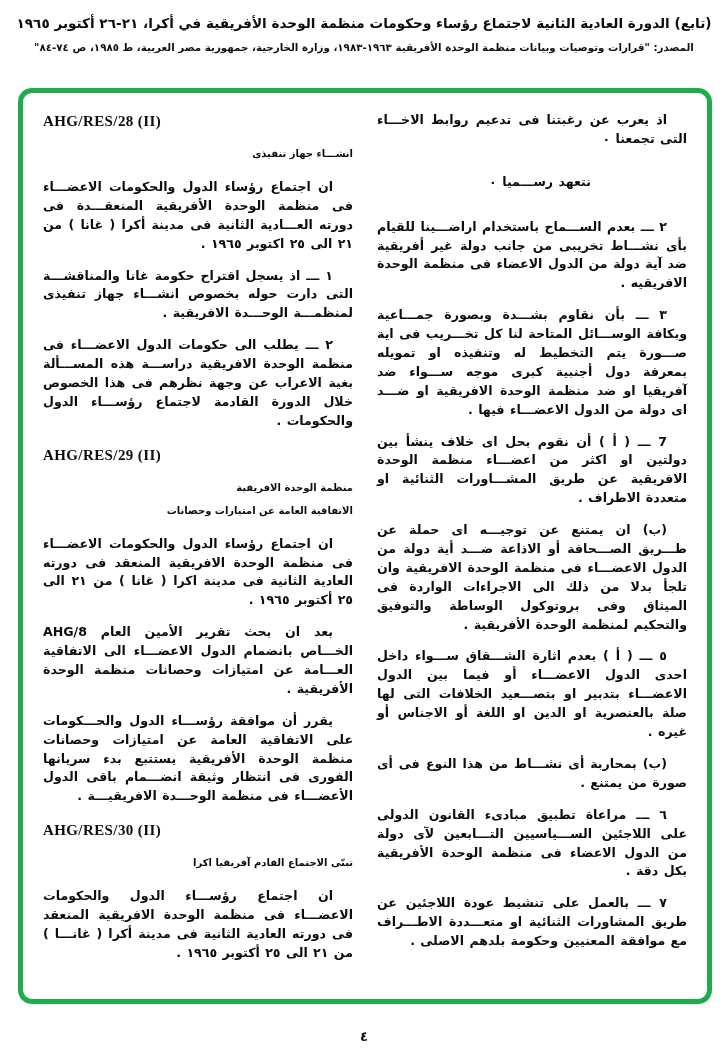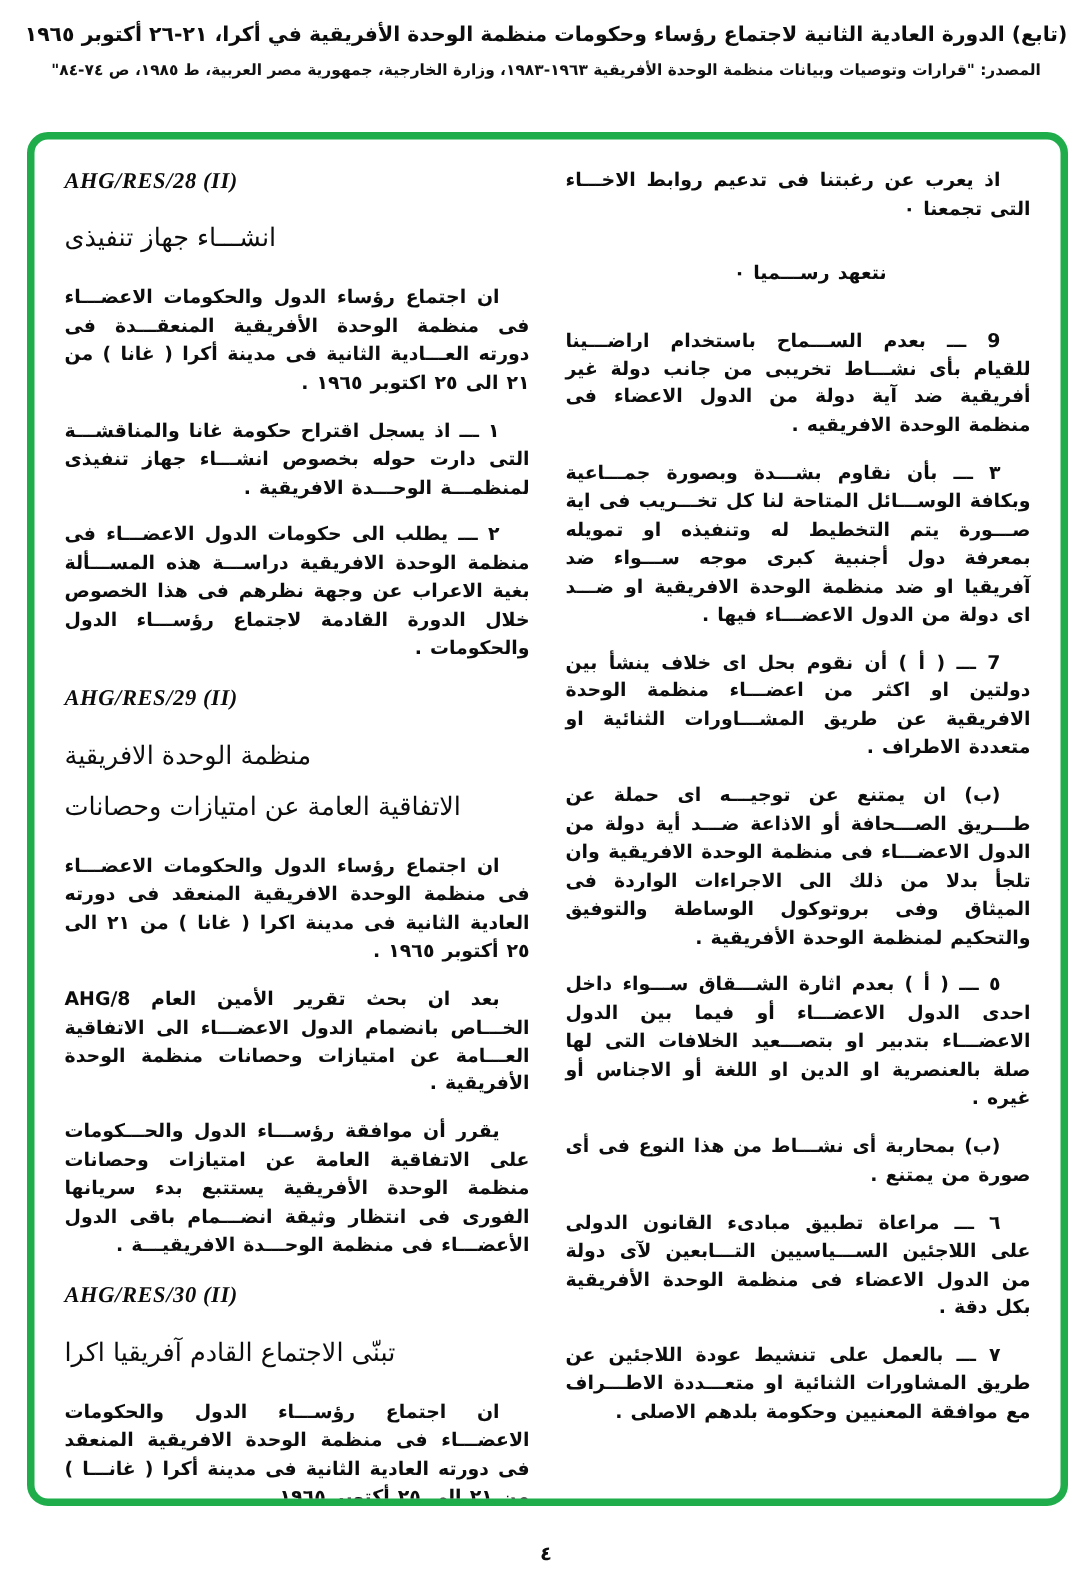"AHG/RES/28 (II)" .res-ref { font-style: italic -> none }
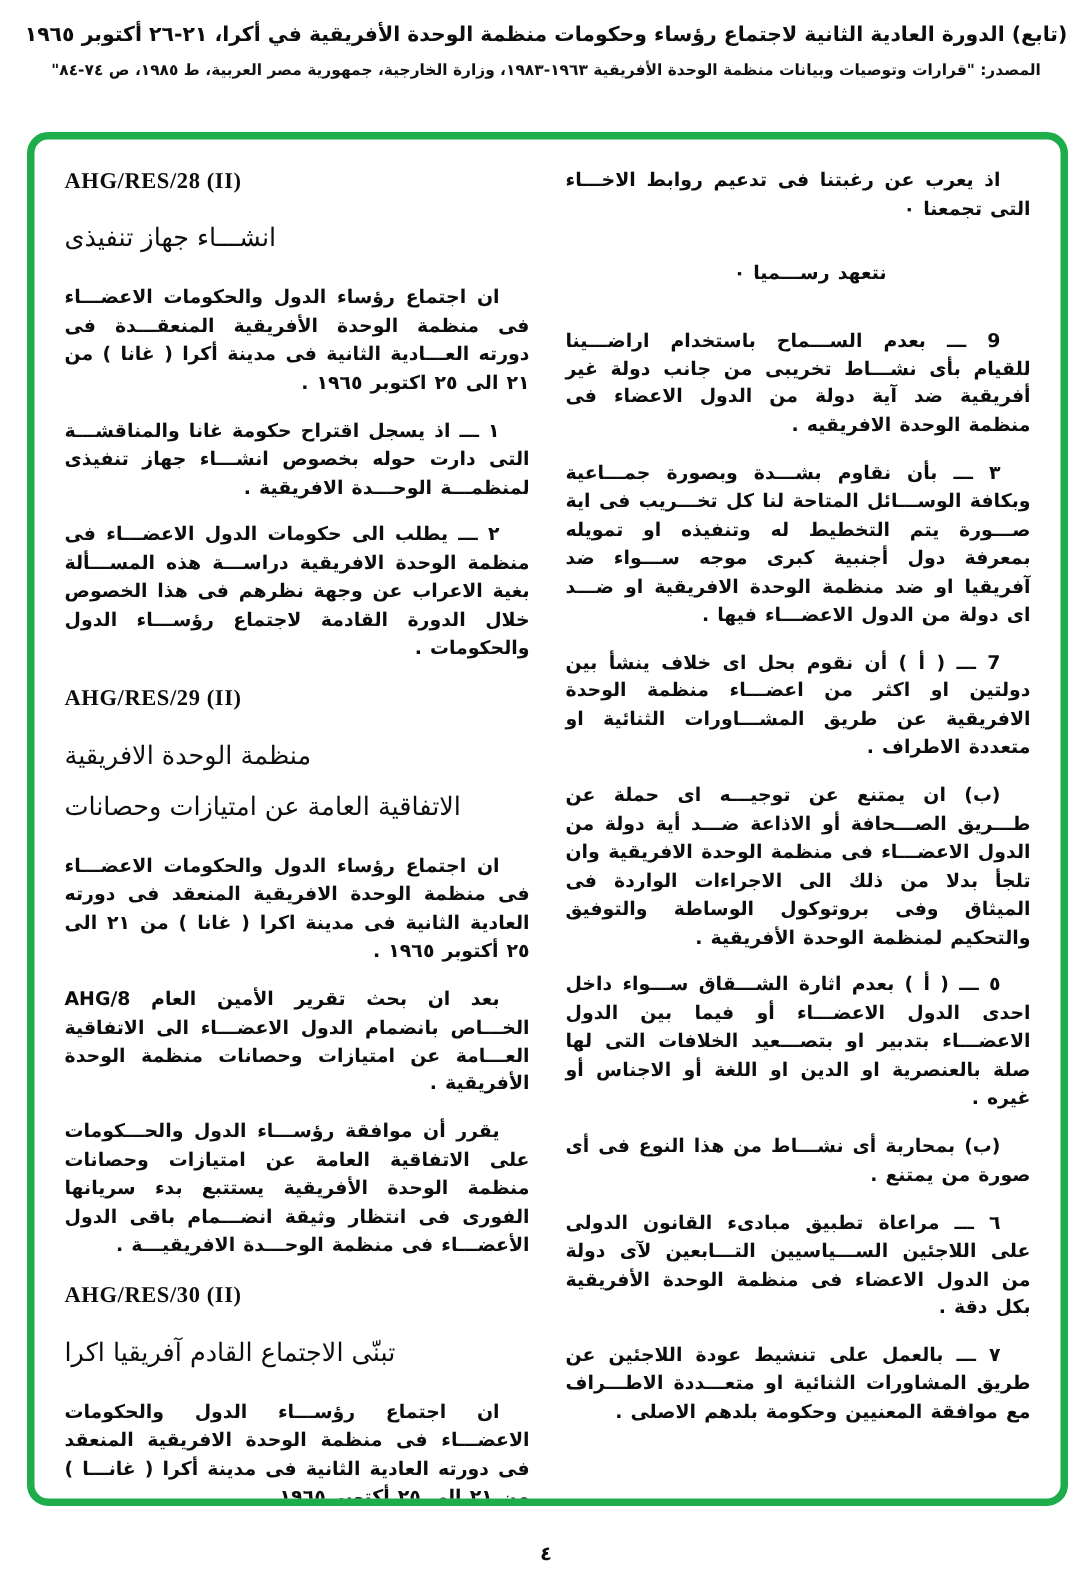"انشـــاء جهاز تنفيذى" .res-title { font-size: 17px -> 10px; font-weight: 400 -> 700; text-align: left -> right }
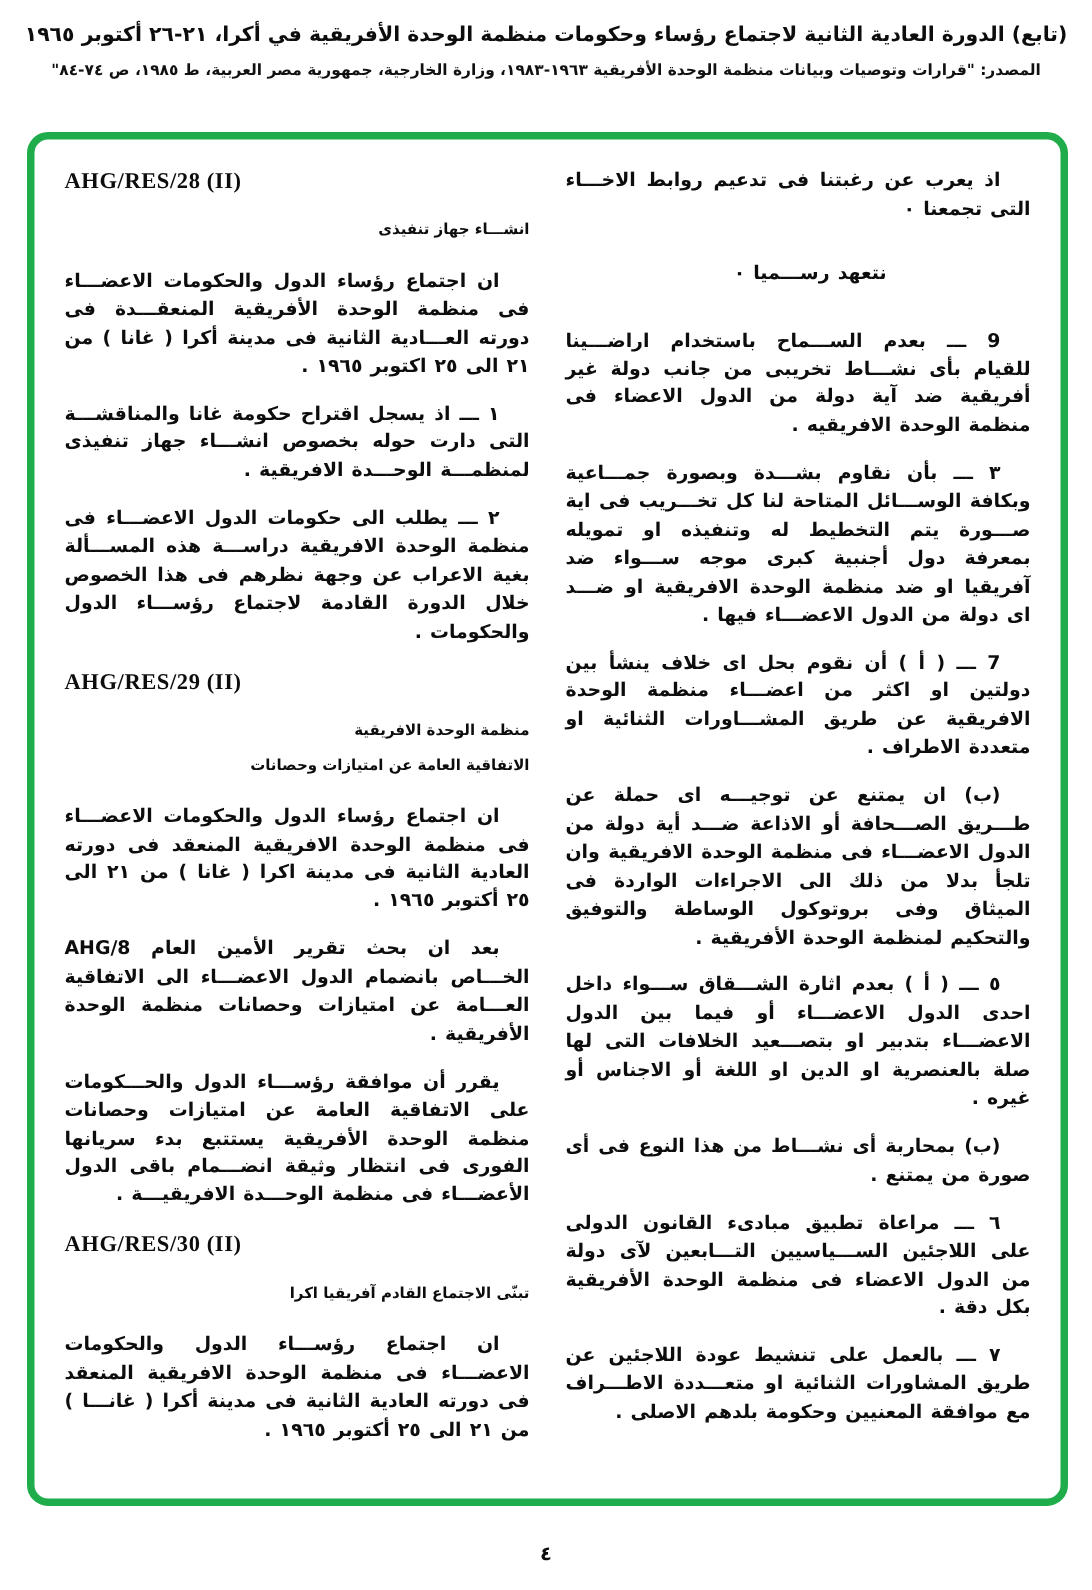"9 ـــ بعدم الســـماح باستخدام" p.para { text: 9 -> ٢ }
